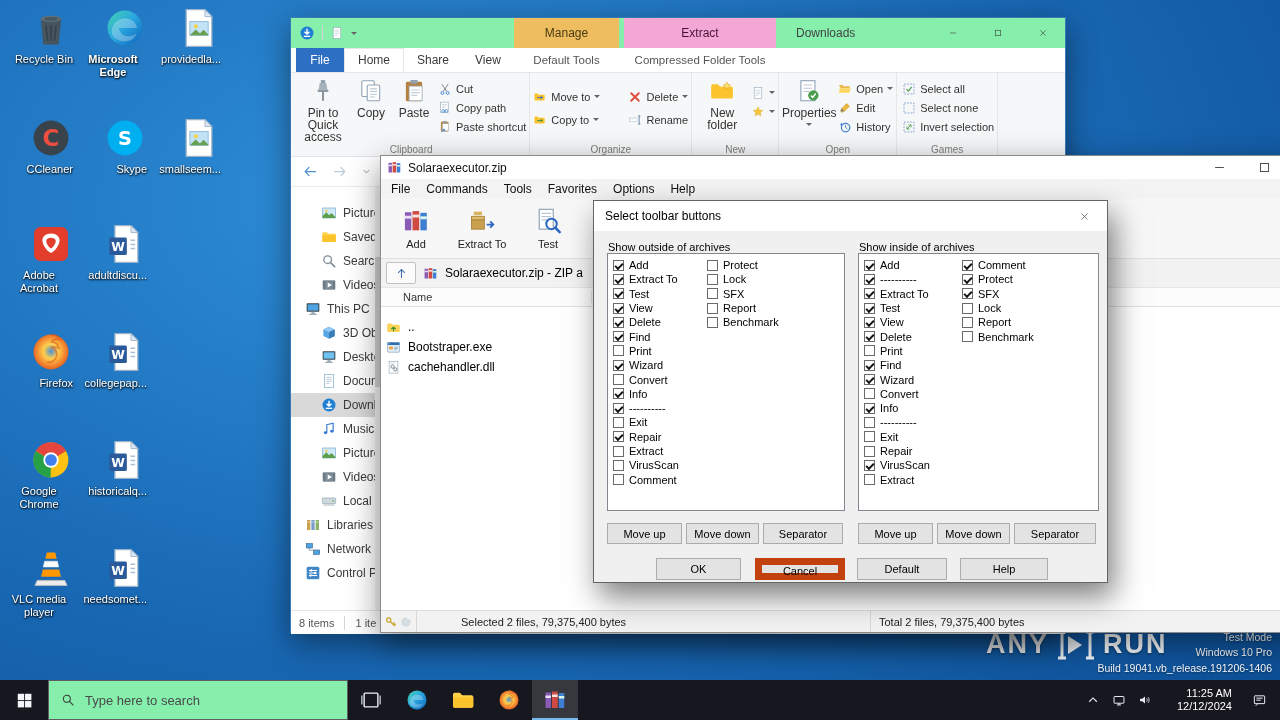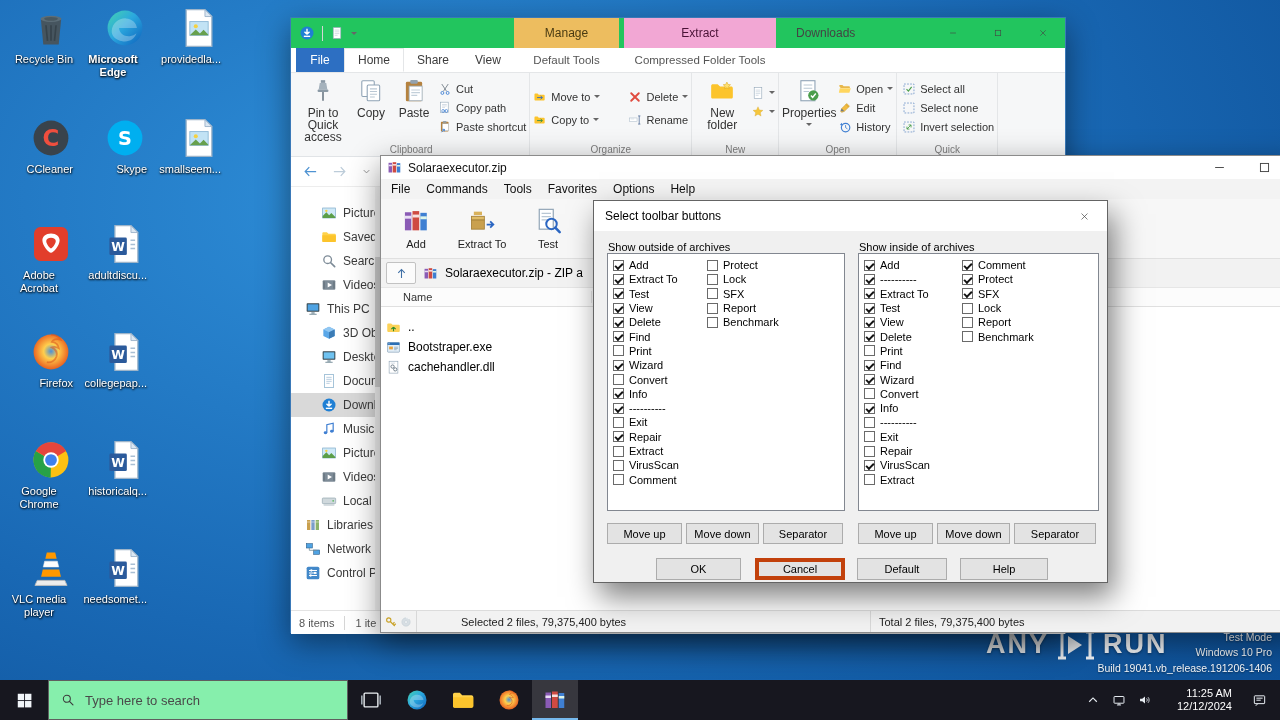"Manage" .titlebar { background: #22c55e -> #86efac }
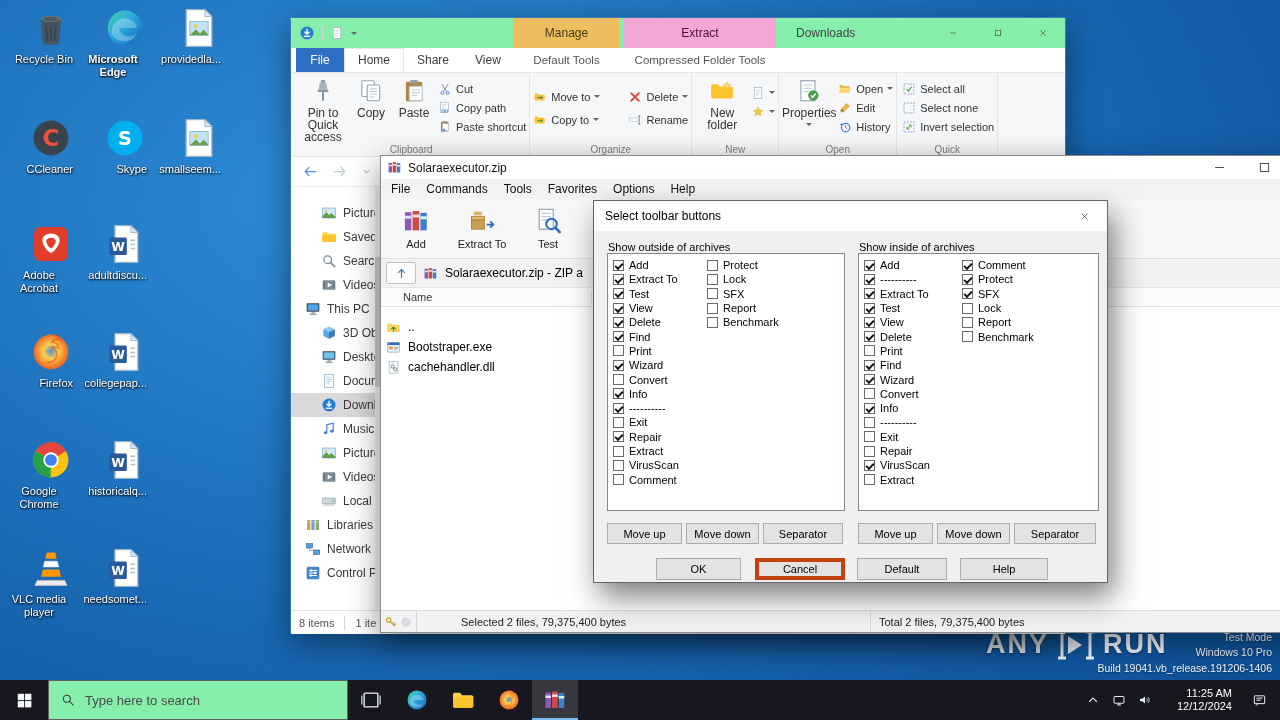"Quick" div.rgroup-label { text: Quick -> Games }
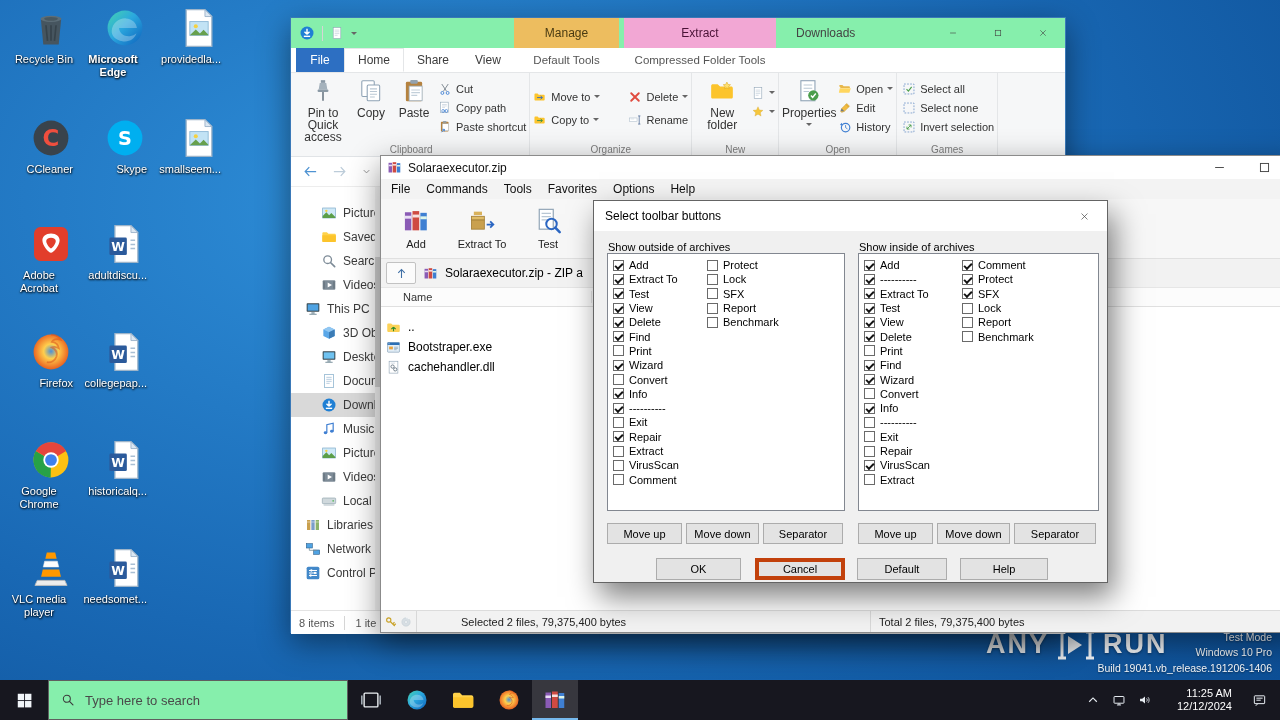"Cancel" #btn-cancel { border: 4px solid #c2410c -> 7px solid #c2410c }
